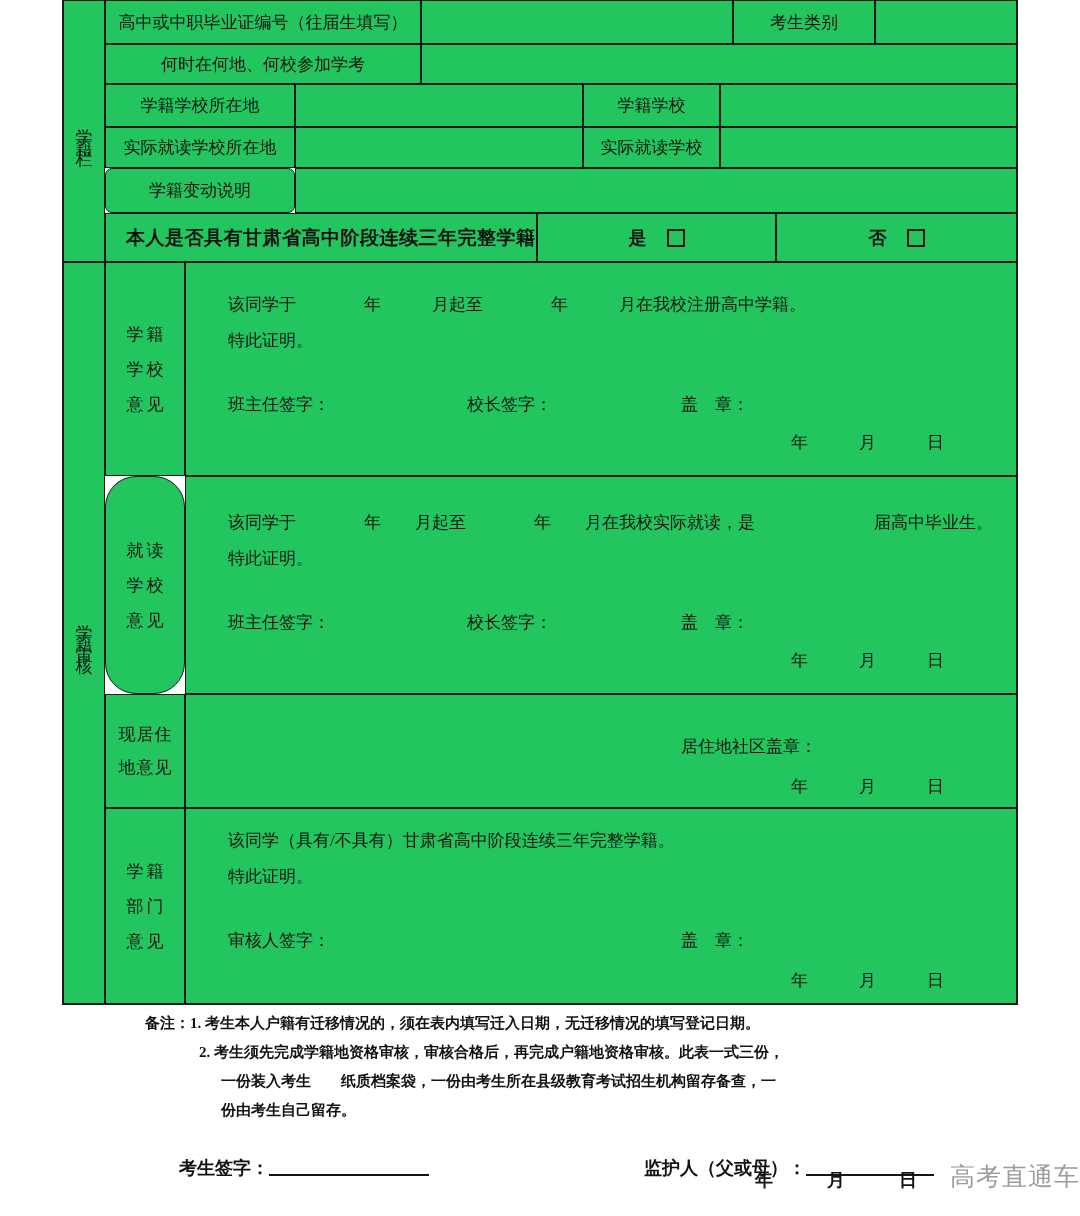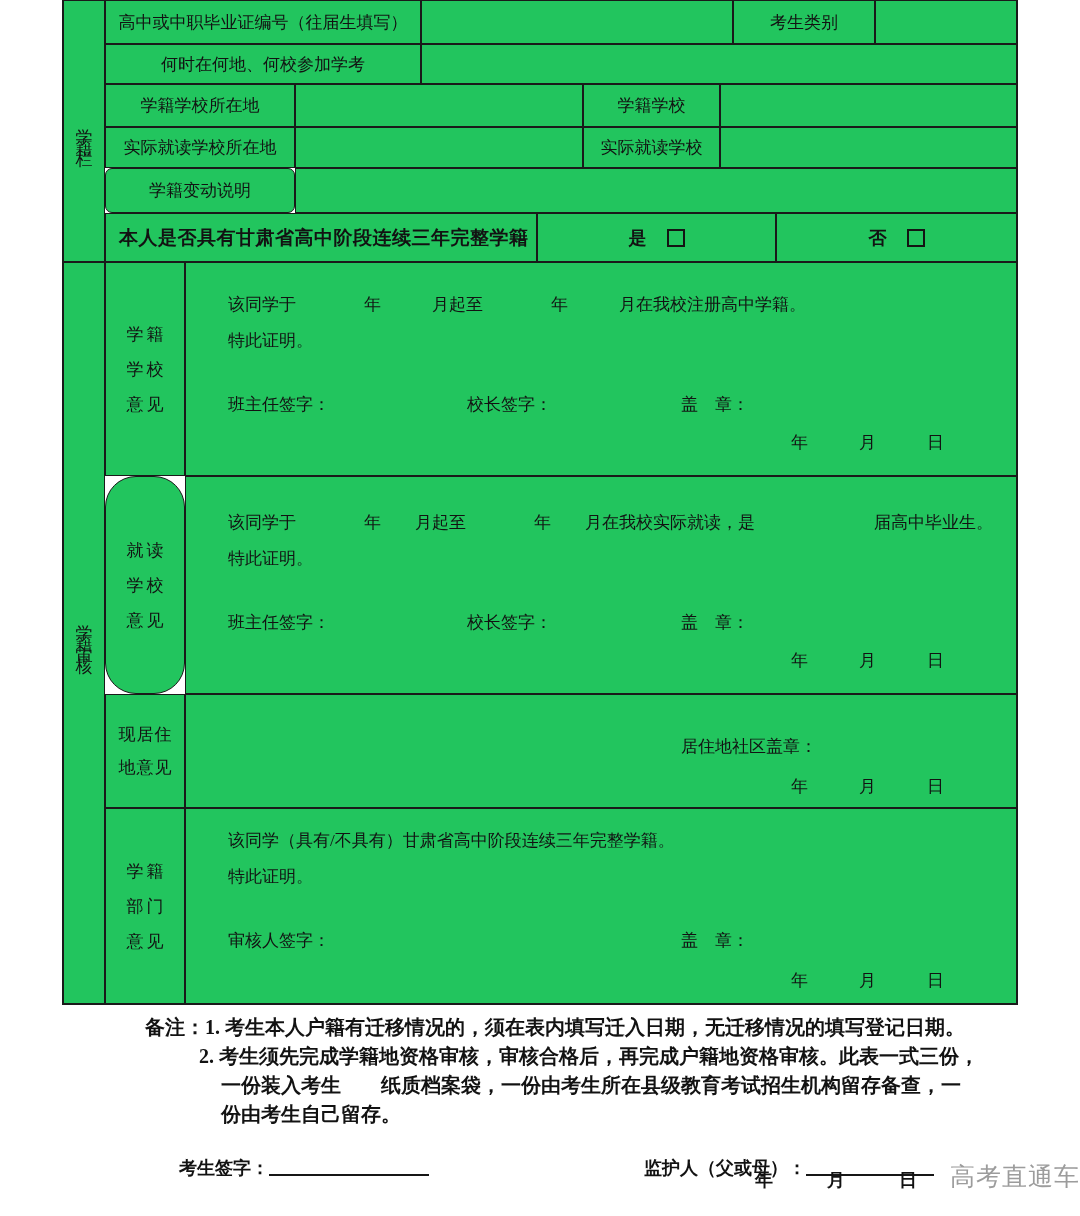"本人是否具有甘肃省高中阶段连续三年完整学籍" .boldq { padding-left: 13px -> 20px }
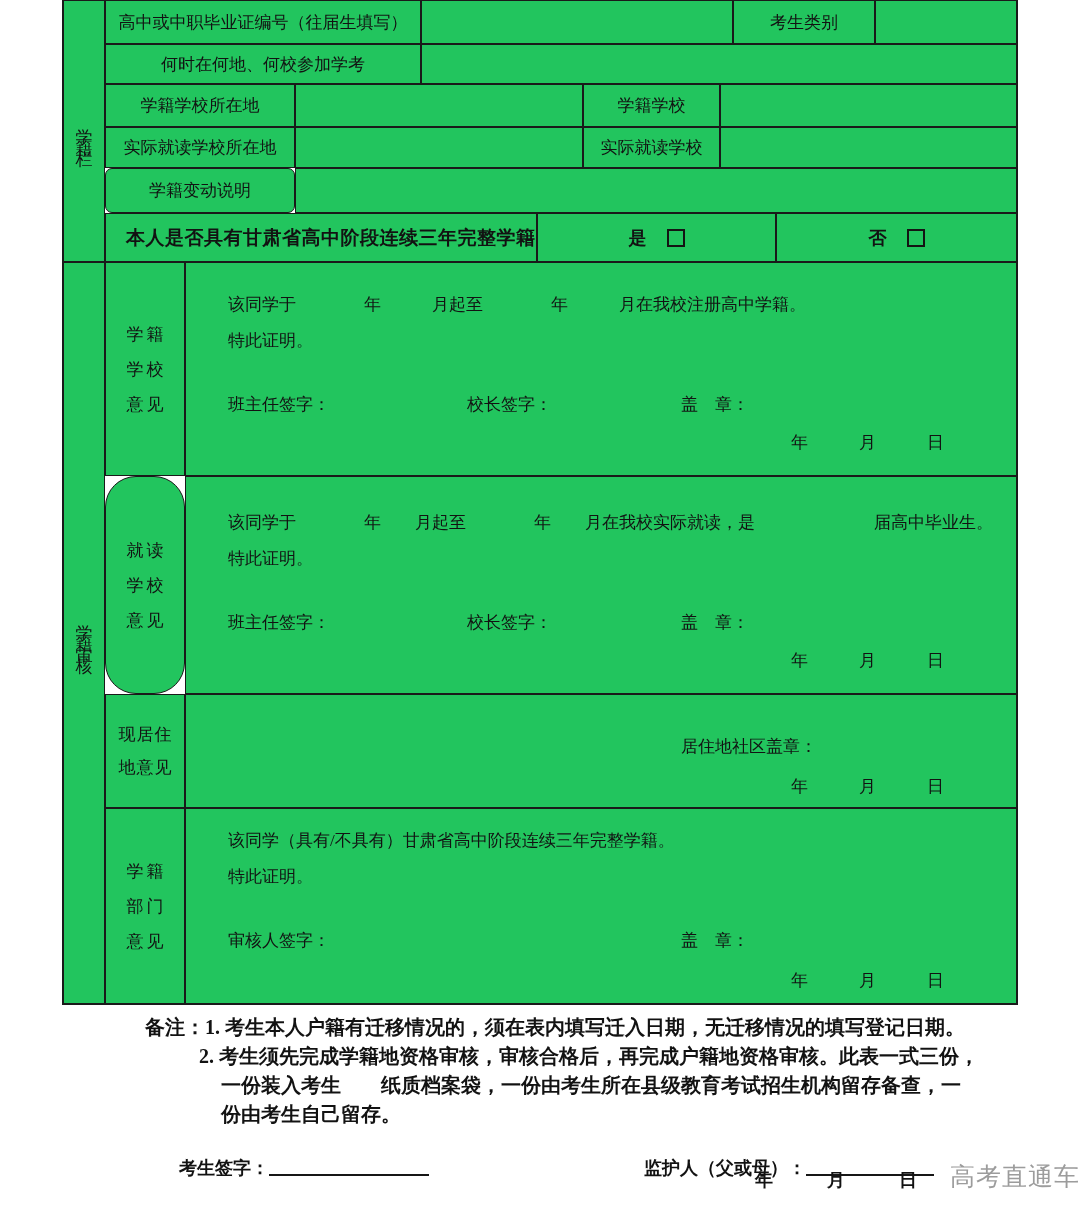"备注：1." .note { font-size: 20px -> 15px }
